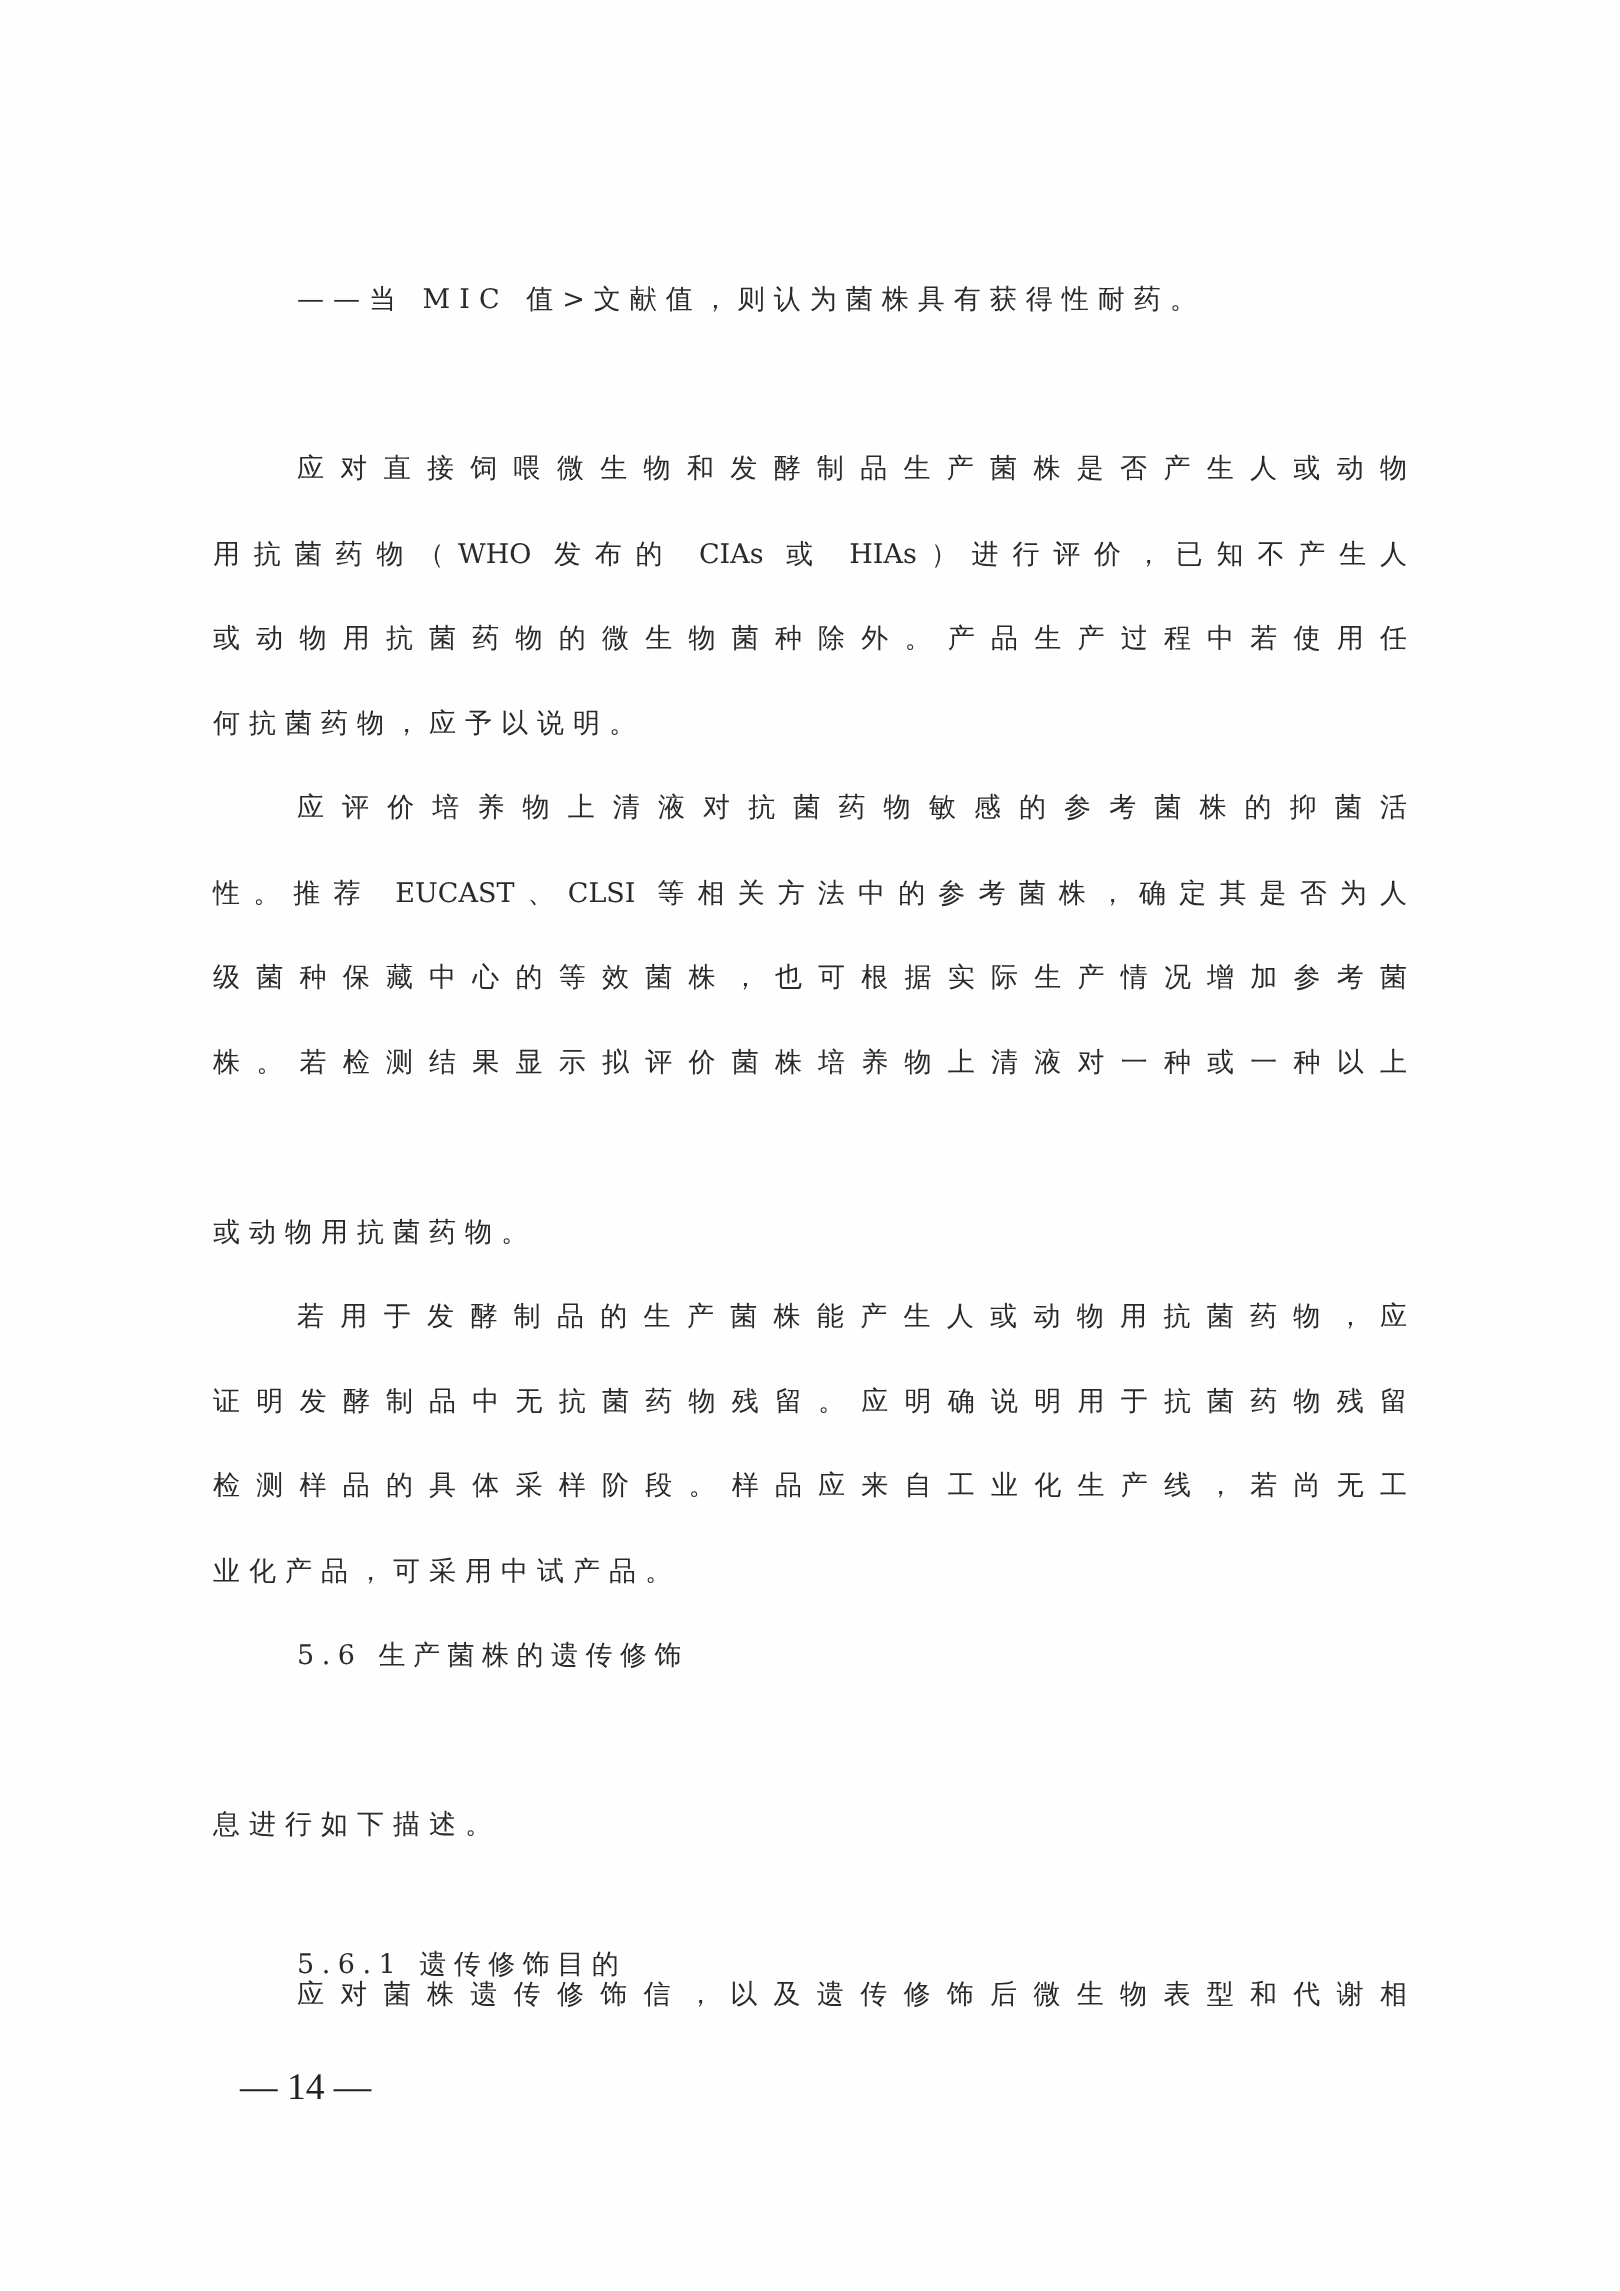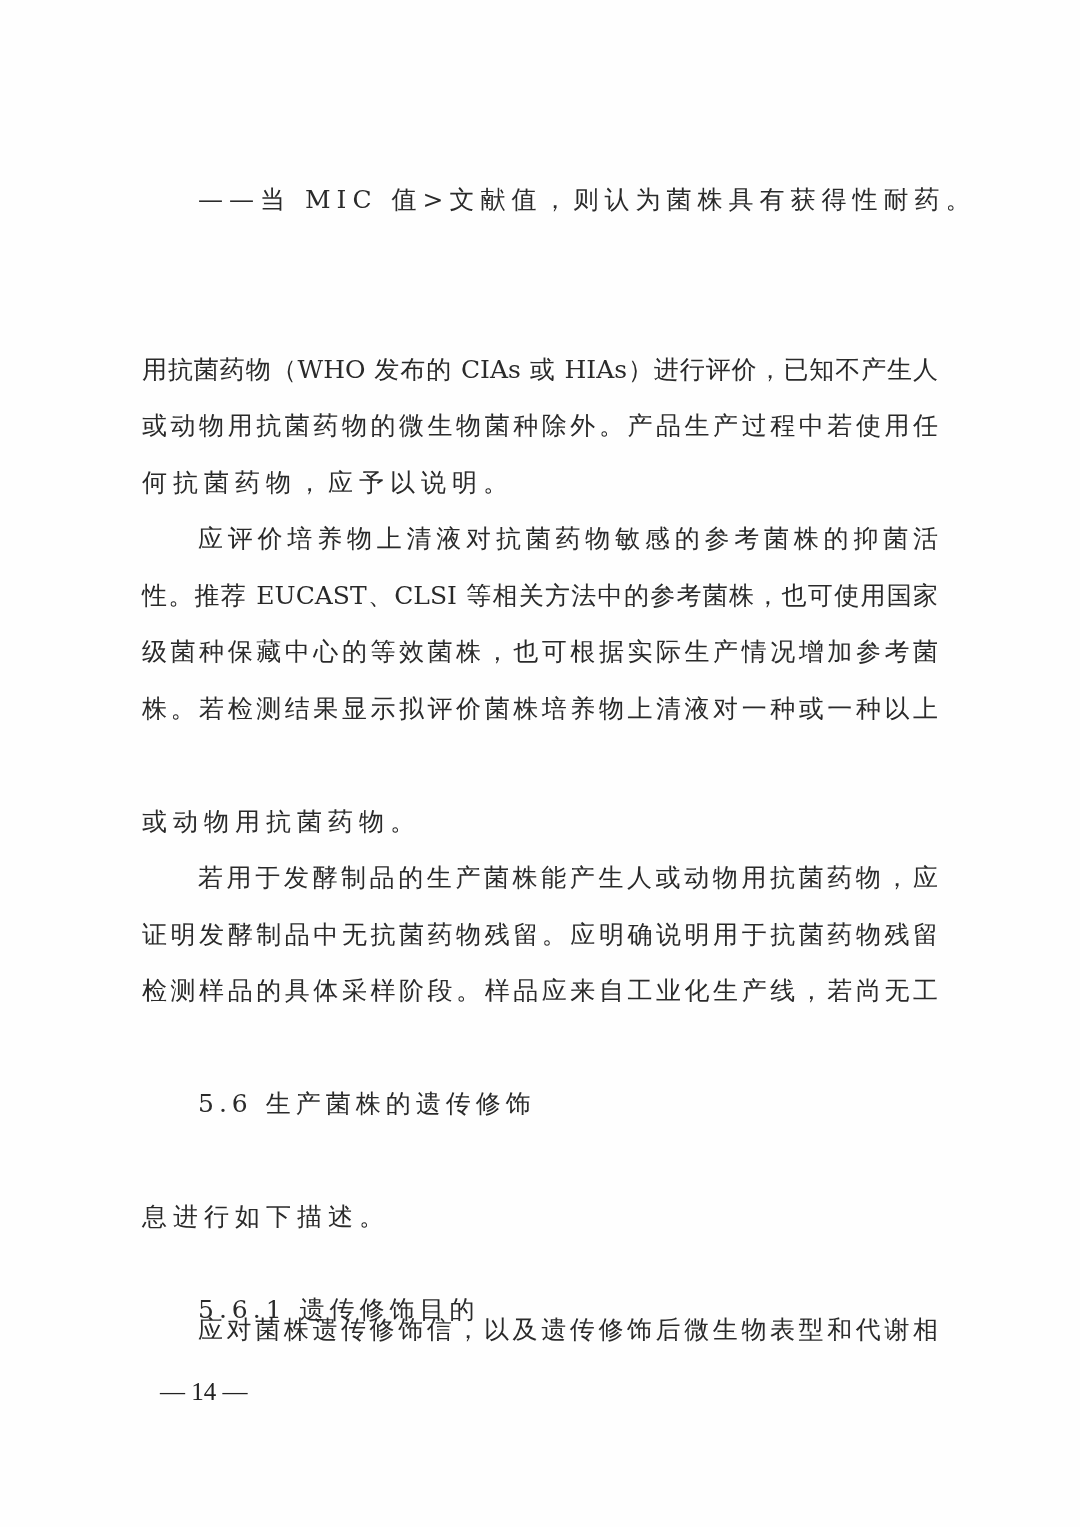"——当 MIC 值>文献值，则认为菌株具有获得性耐药。" .line { font-size: 25px -> 18px }
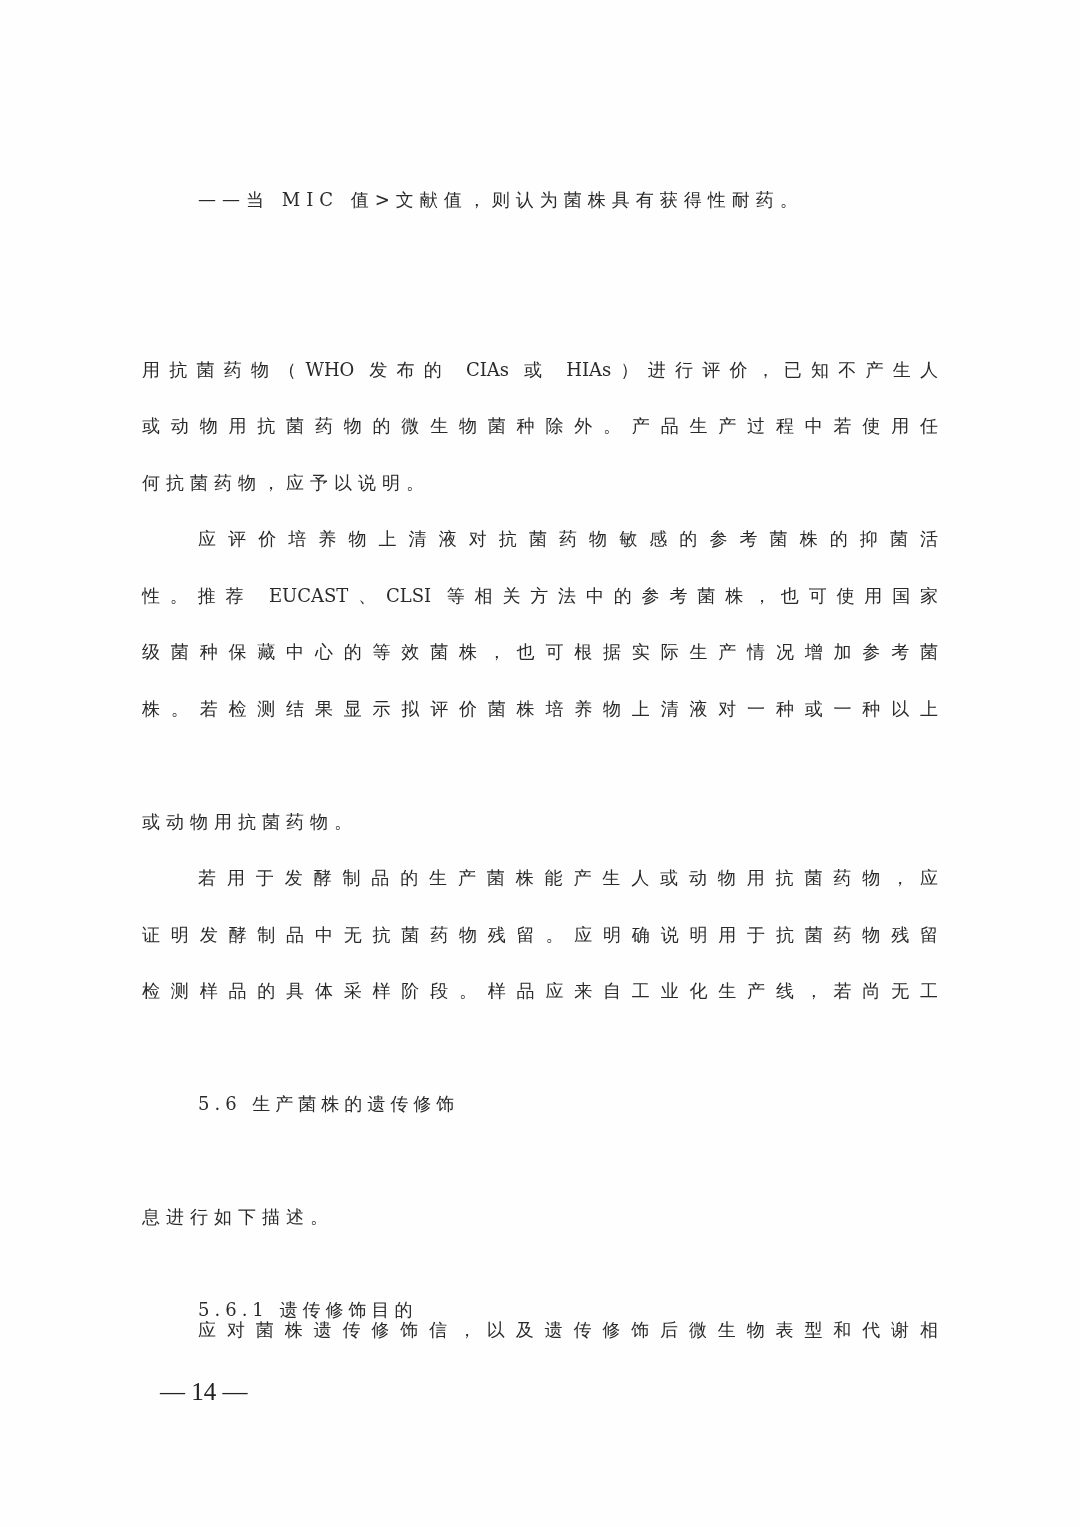"应对直接饲喂微生物和发酵制品生产菌株是否产生人或动物" div.line { html: none -> <div>应对直接饲喂微生物和发酵制品生产菌株是否产生人或动物</div> }
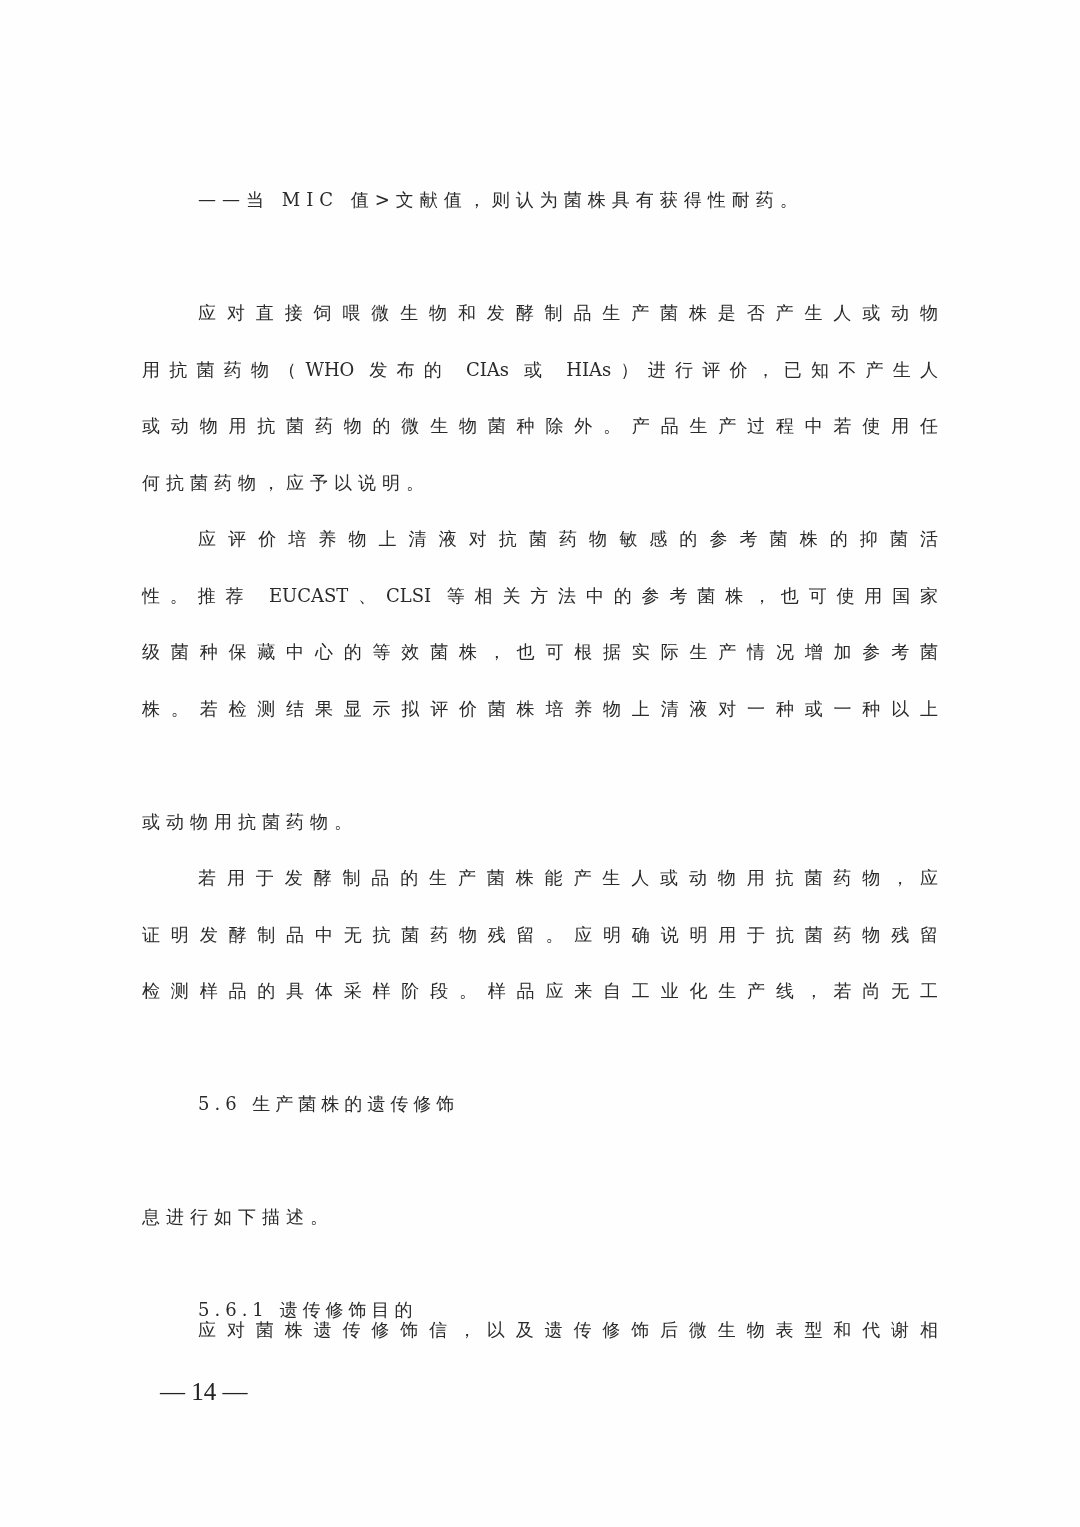"性。推荐 EUCAST、CLSI 等相关方法中的参考菌株，也可使用国家" div.line { text: 也可使用国家 -> 确定其是否为人 }
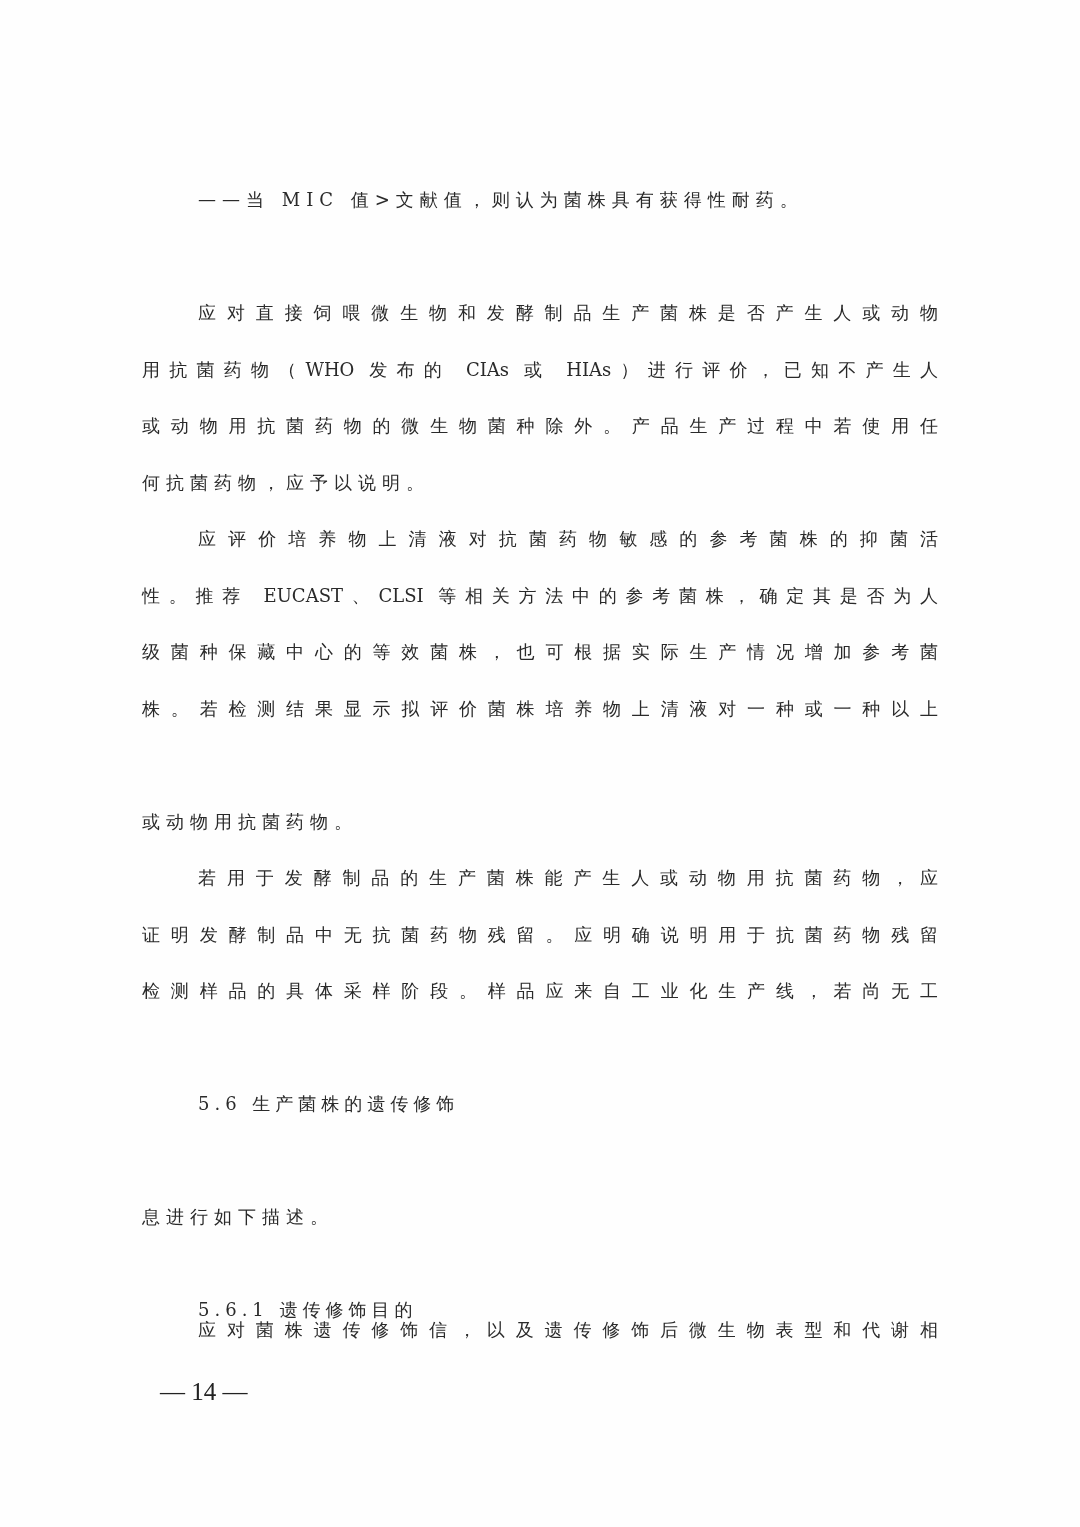"业化产品，可采用中试产品。" div.line { html: none -> <div>业化产品，可采用中试产品。</div> }
